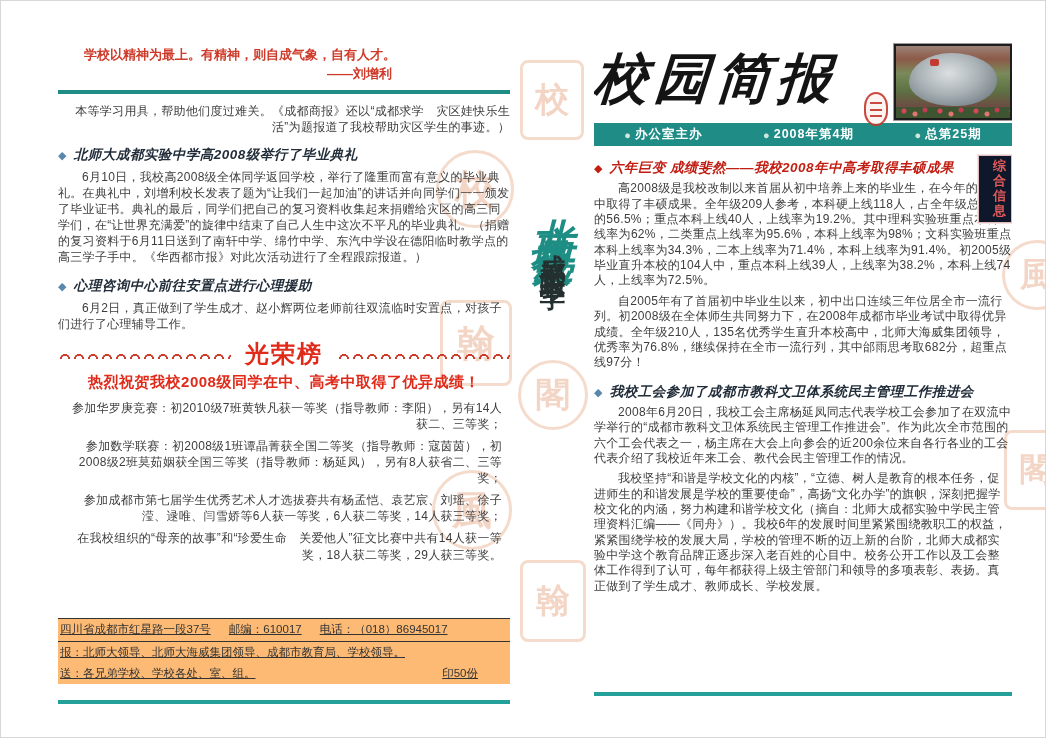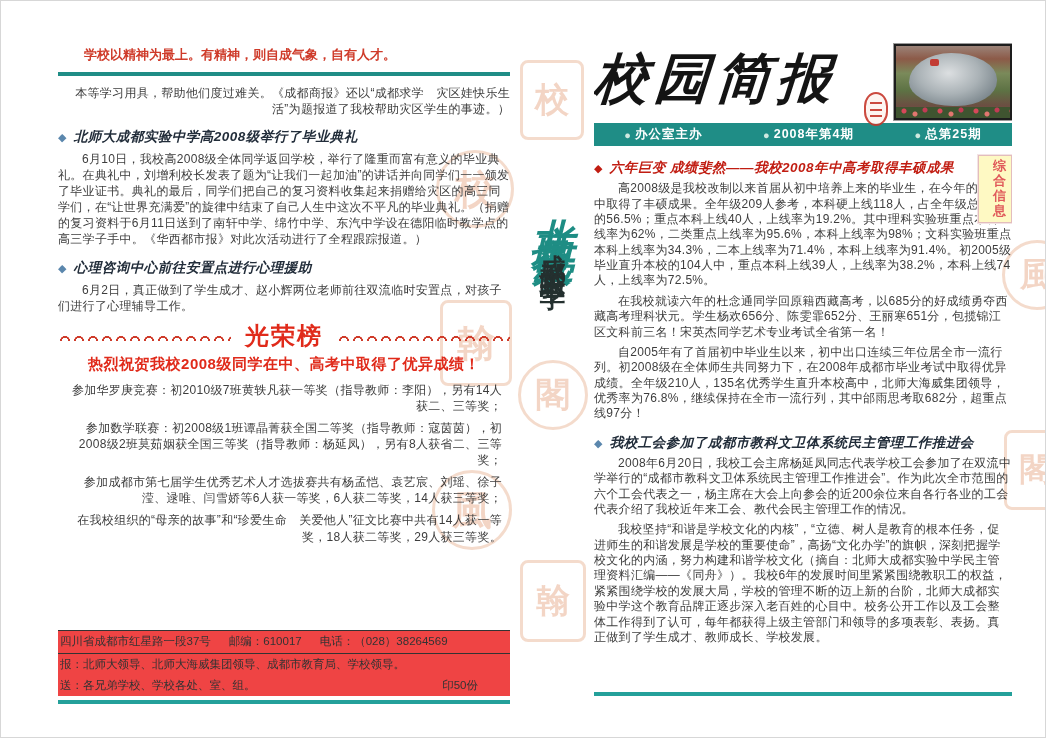"——刘增利" div.quote-attr { html: none -> <div>——刘增利</div> }
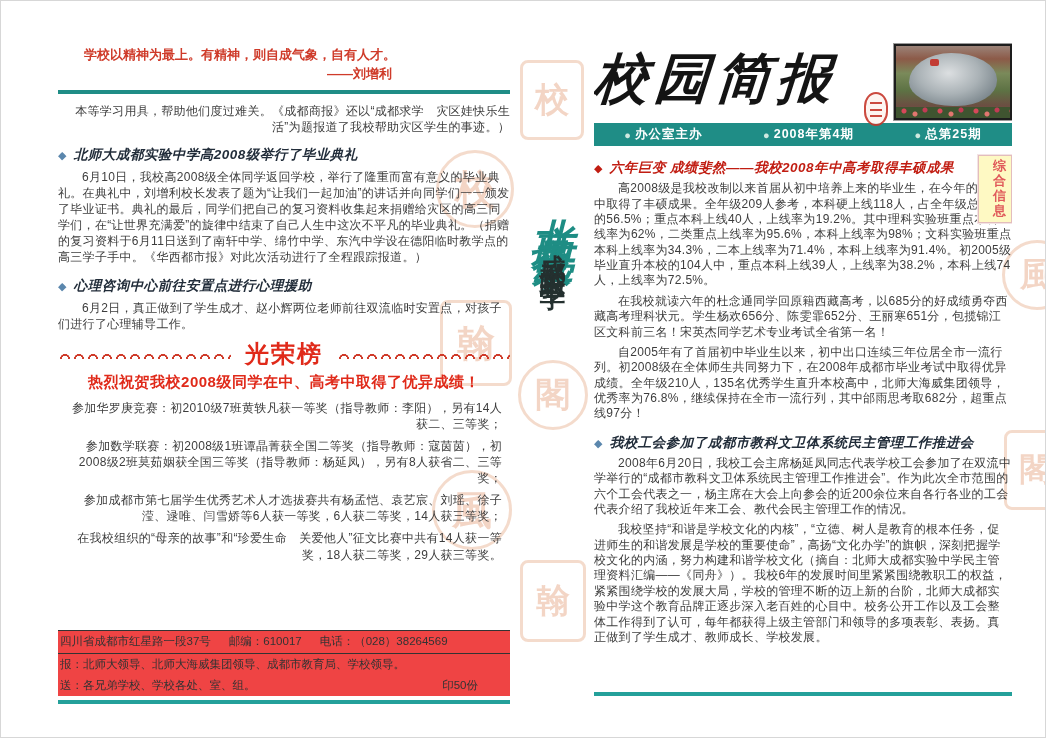"综合信息" .badge { background: #fef9c3 -> #0f172a }
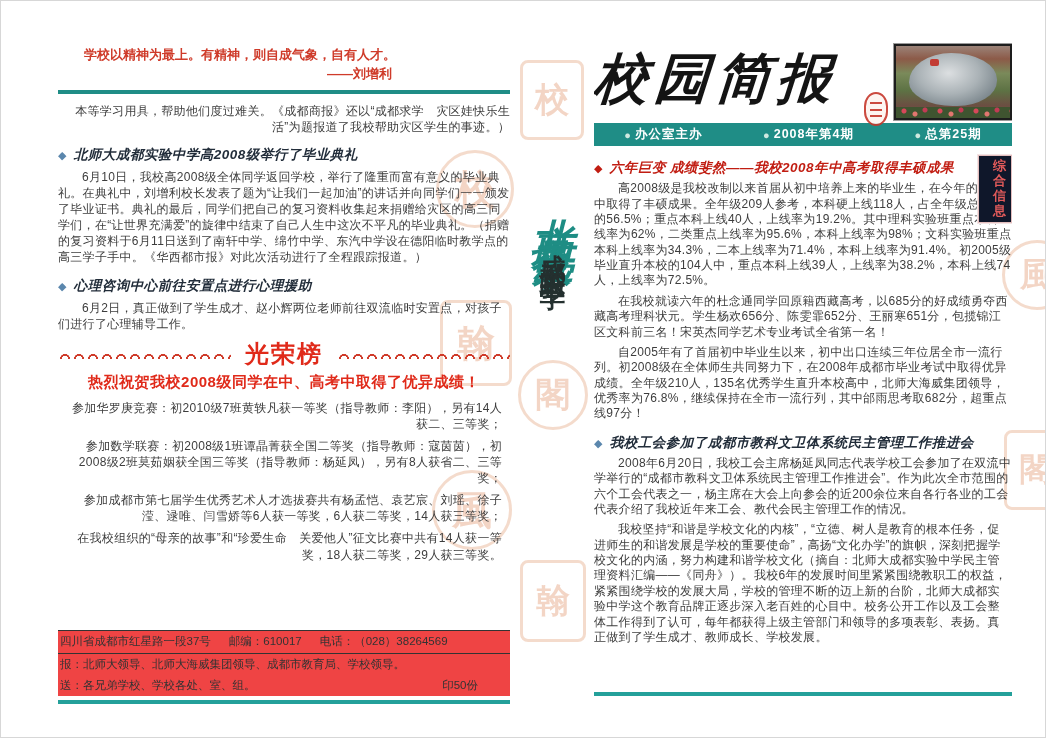"在我校就读六年的杜念通同学回原籍西藏高考，以685分的好成绩勇夺西藏高考理科状元" p.para { html: <p>在我校就读六年的杜念通同学回原籍西藏高考，以685分的好成绩勇夺西藏高考理科状元。学生杨欢656分、陈雯霏652分、王丽寒651分，包揽锦江区文科前三名！宋英杰同学艺术专业考试全省第一名！</p> -> none }
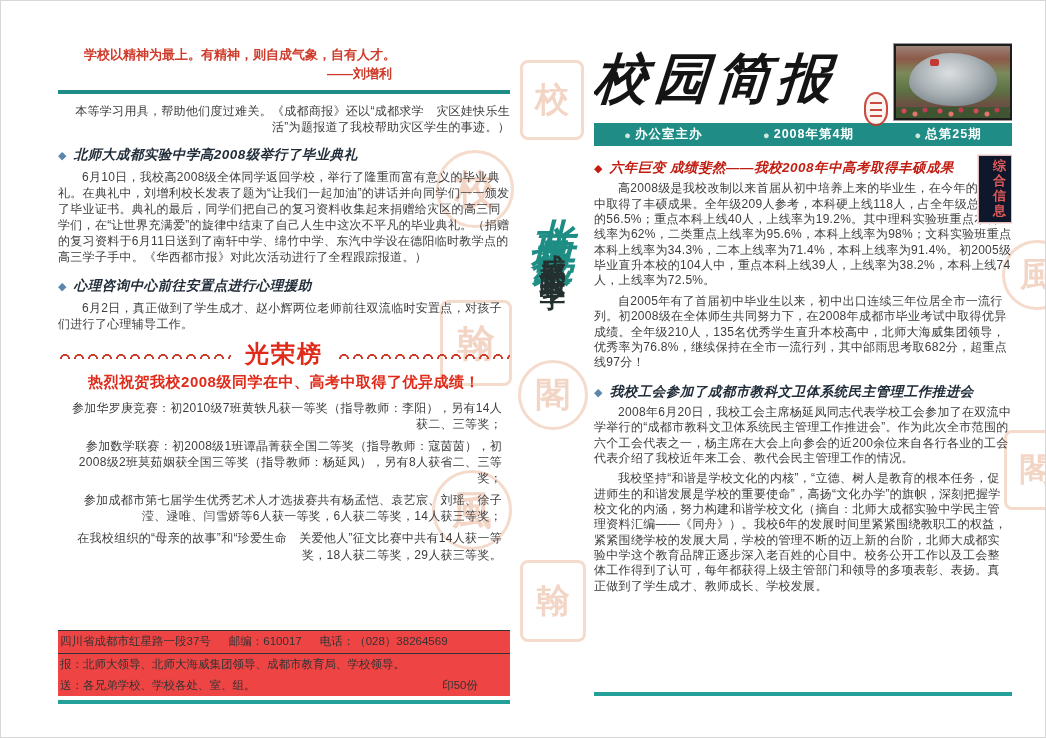"四川省成都市红星路一段37号" .l-footer { background: #ef4444 -> #fdba74; bottom: 8px -> 20px; text-decoration: none -> underline }
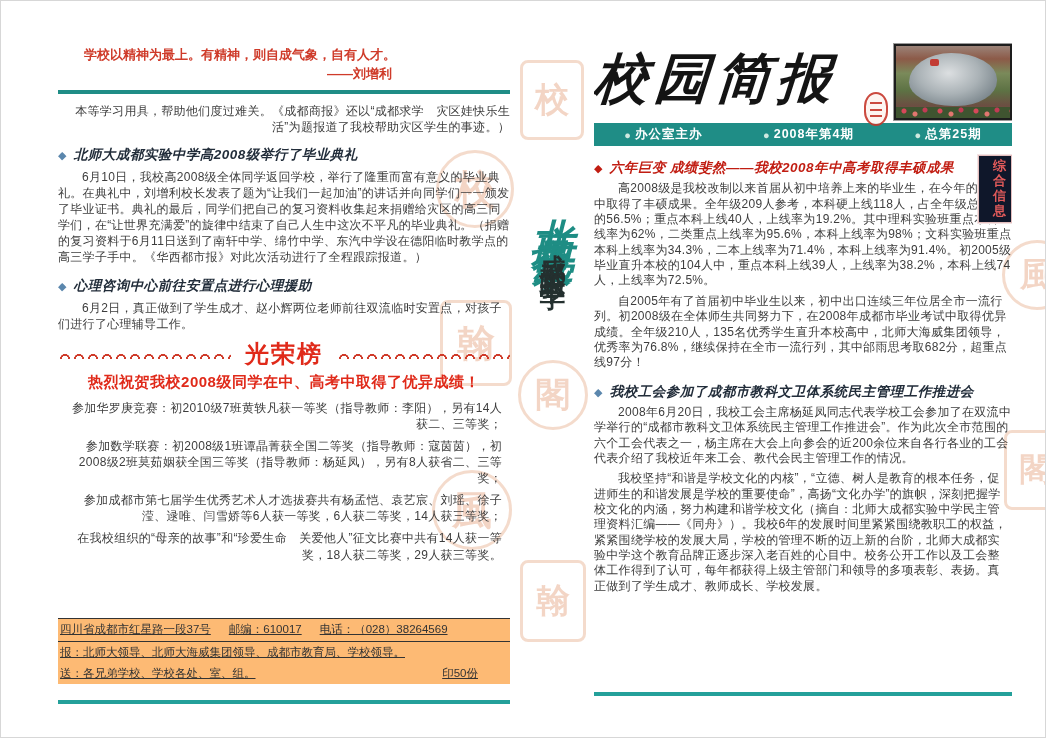"电话：（028）38264569" span.cell { text: 028）38264569 -> 018）86945017 }
